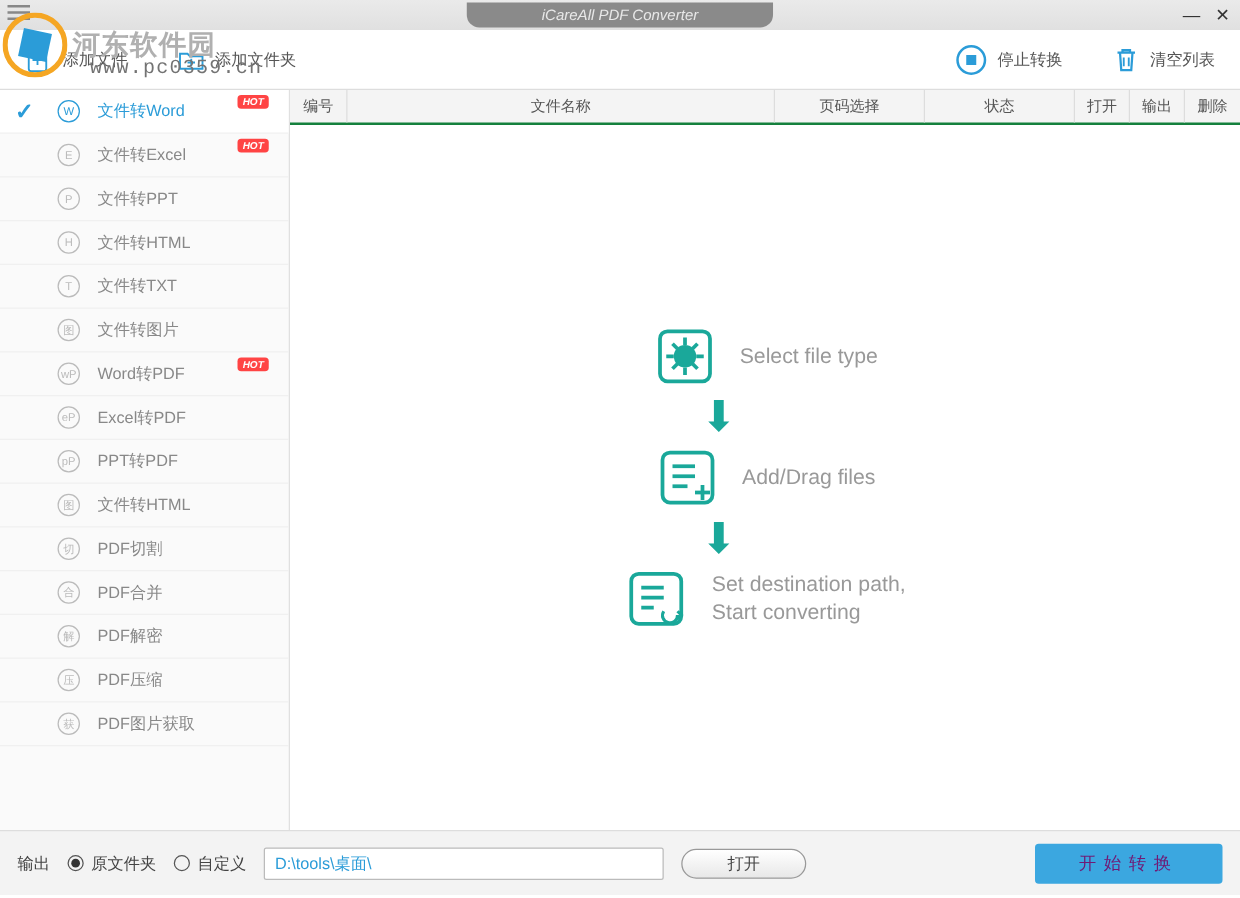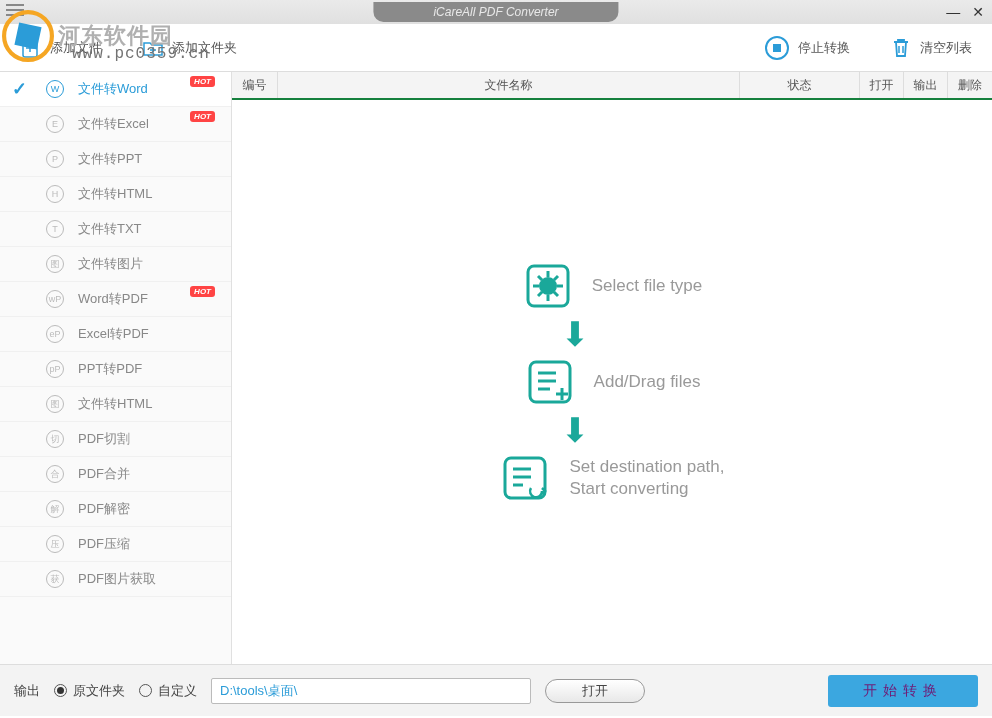"页码选择" div.th { html: none -> <div>页码选择</div> }
